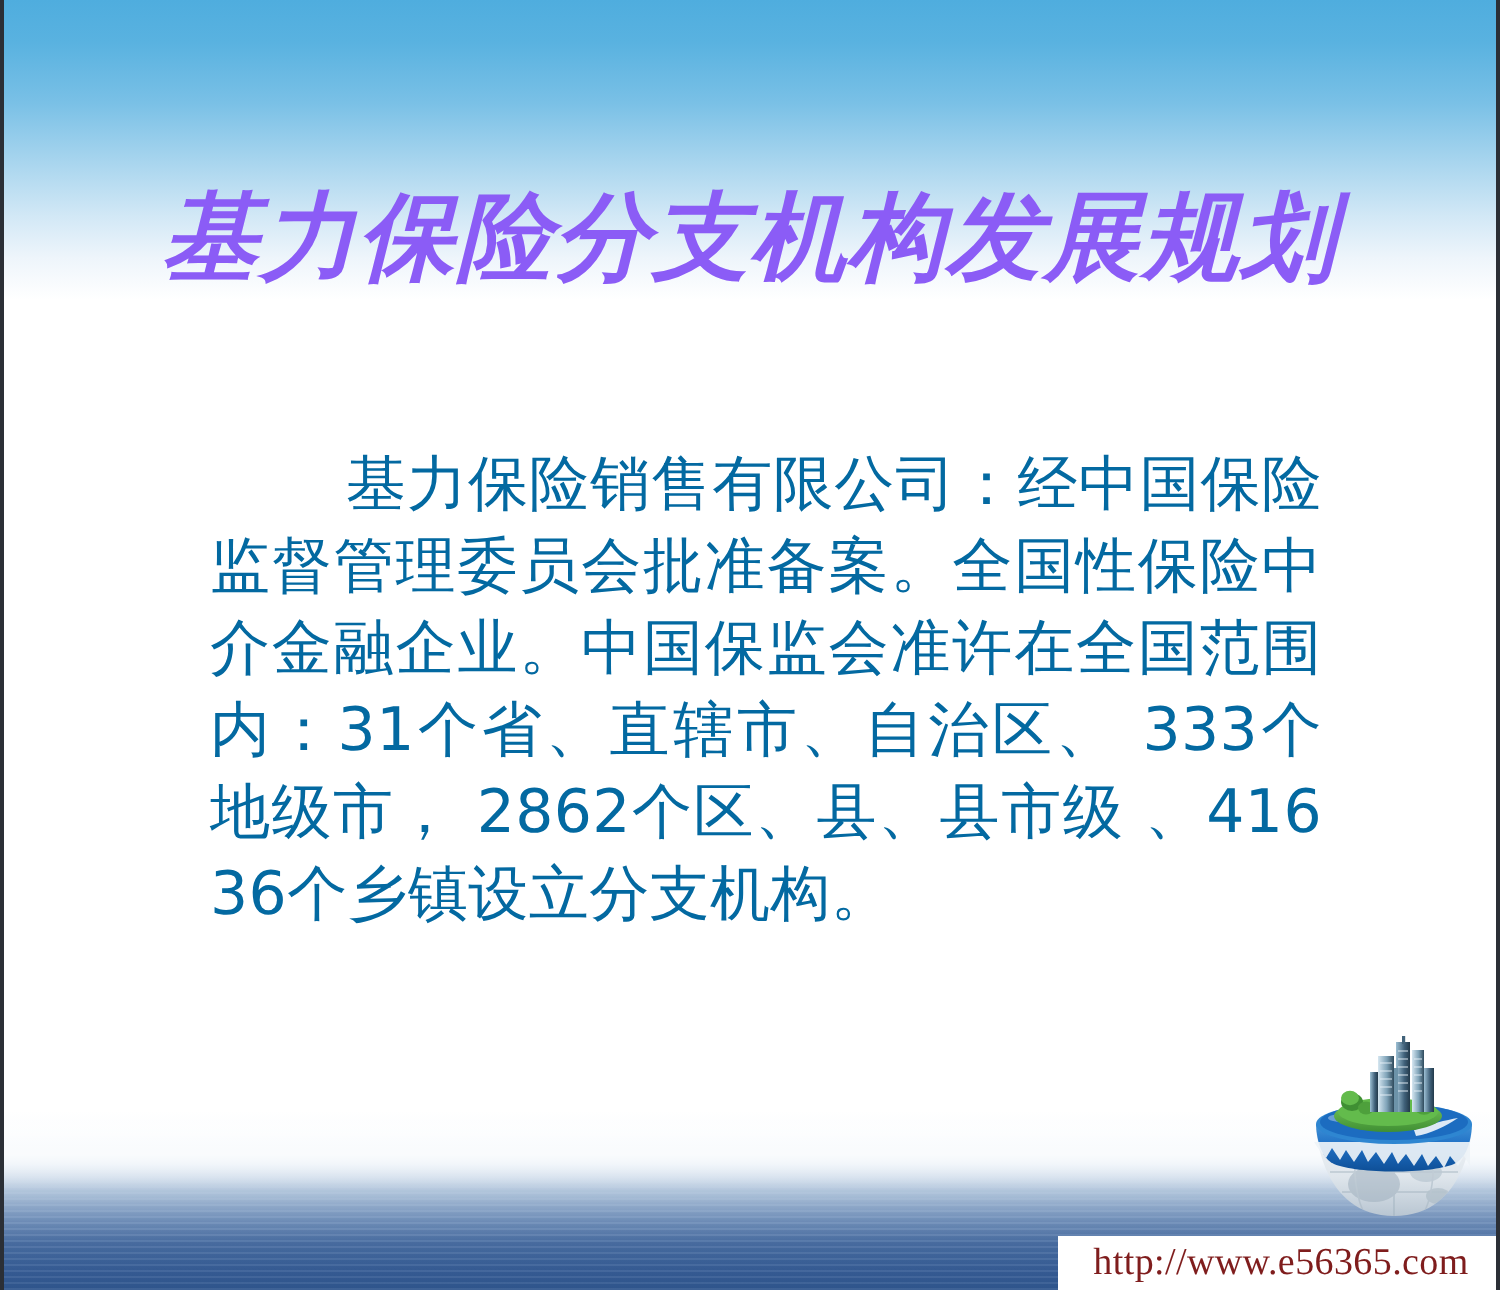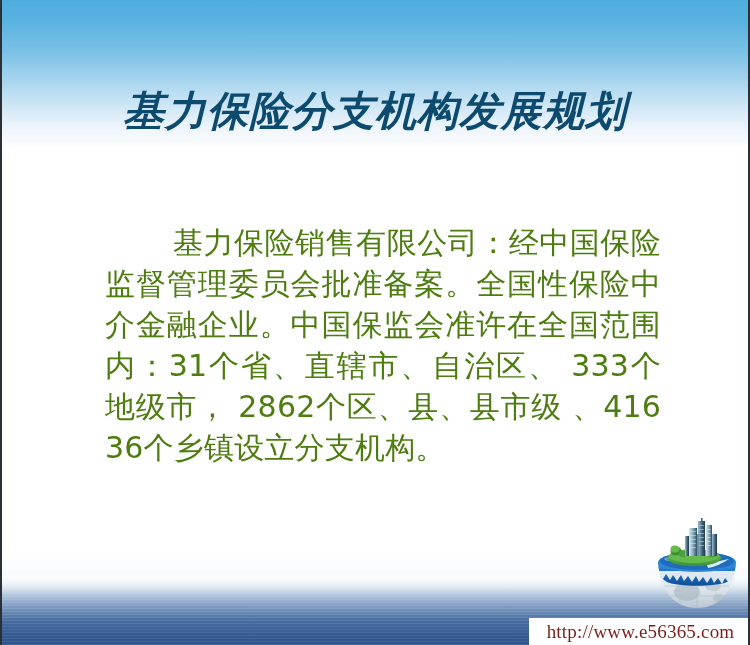"基力保险分支机构发展规划" .title { color: #0c4a6e -> #8b5cf6; font-size: 41px -> 48px }
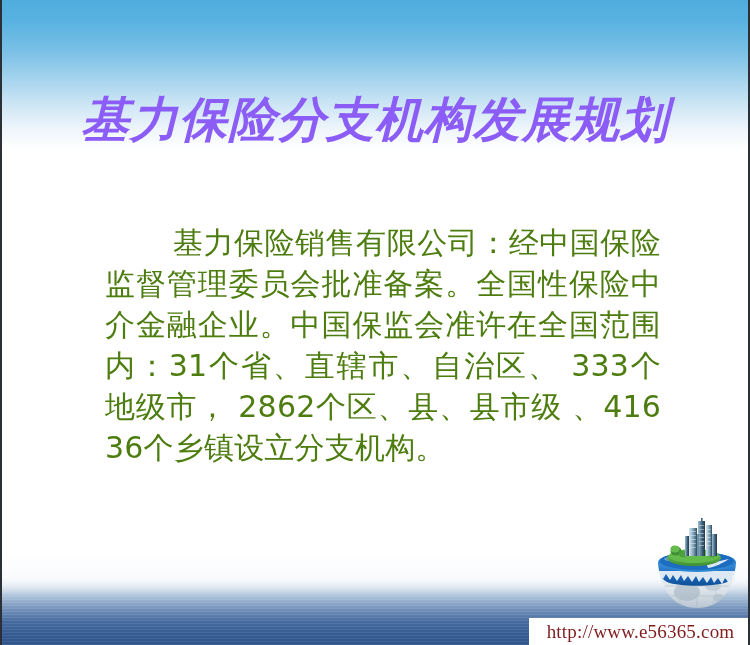"基力保险销售有限公司：经中国保险监督管理委员会批准备案。全国性保险中介金融企业。" .body-text { color: #4d7c0f -> #0369a1 }
